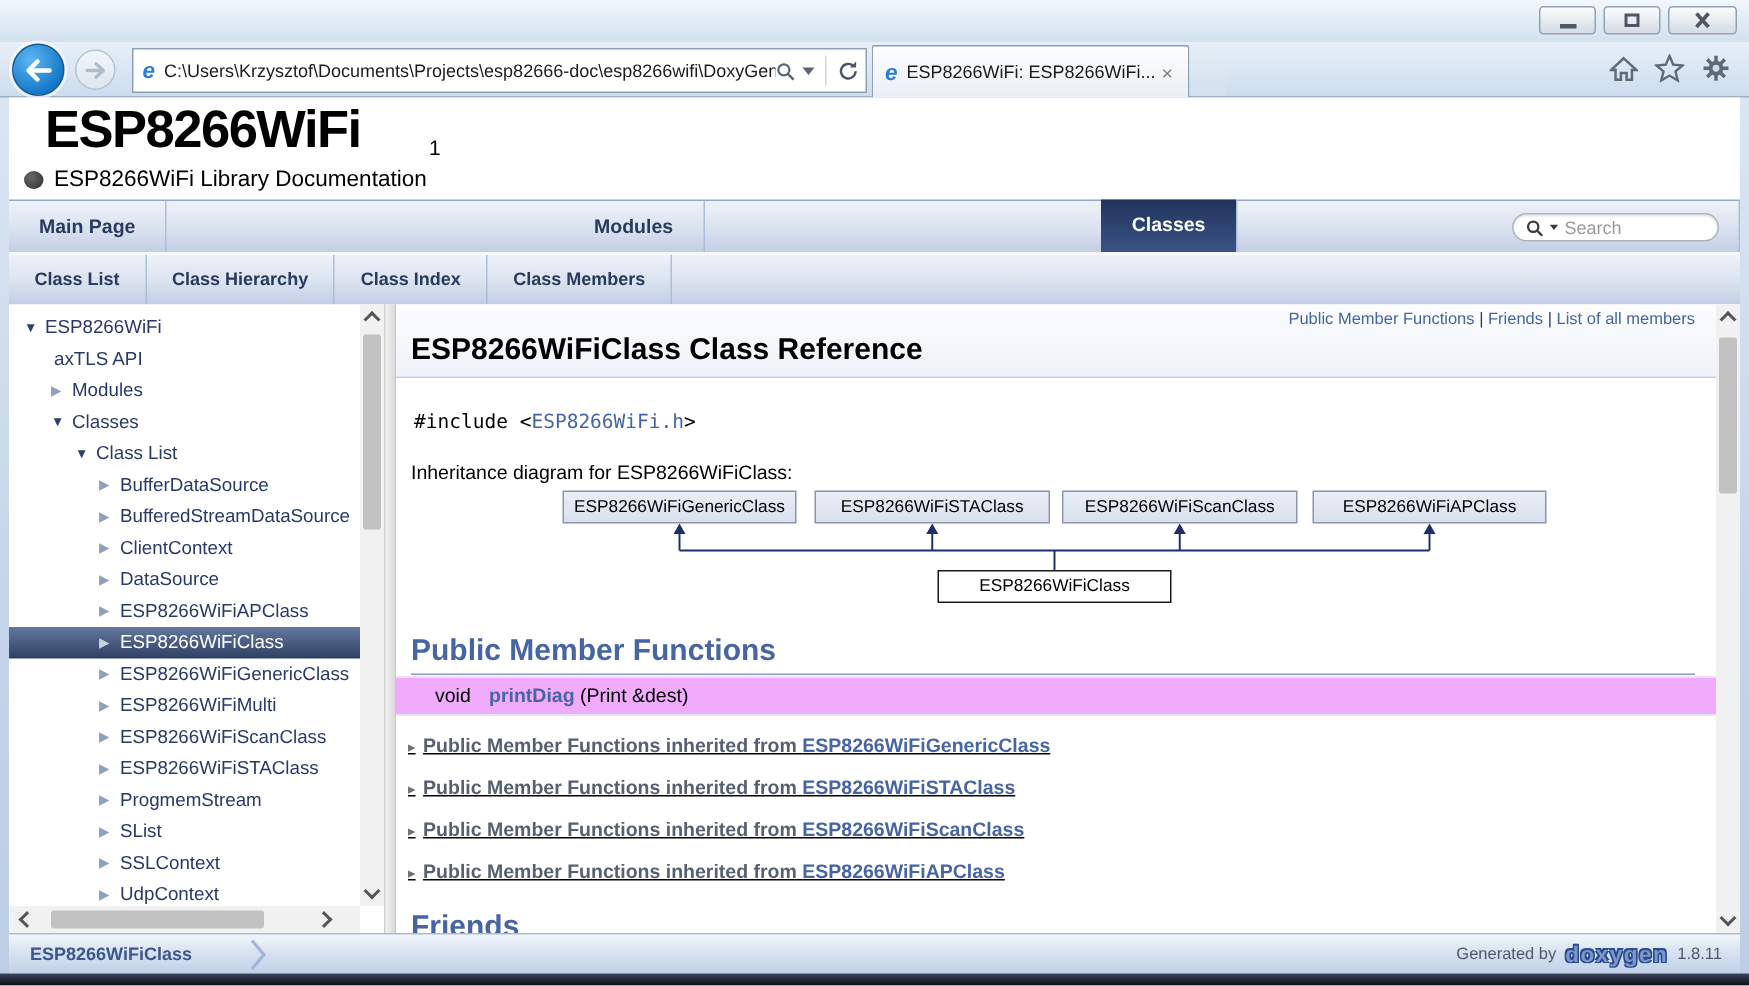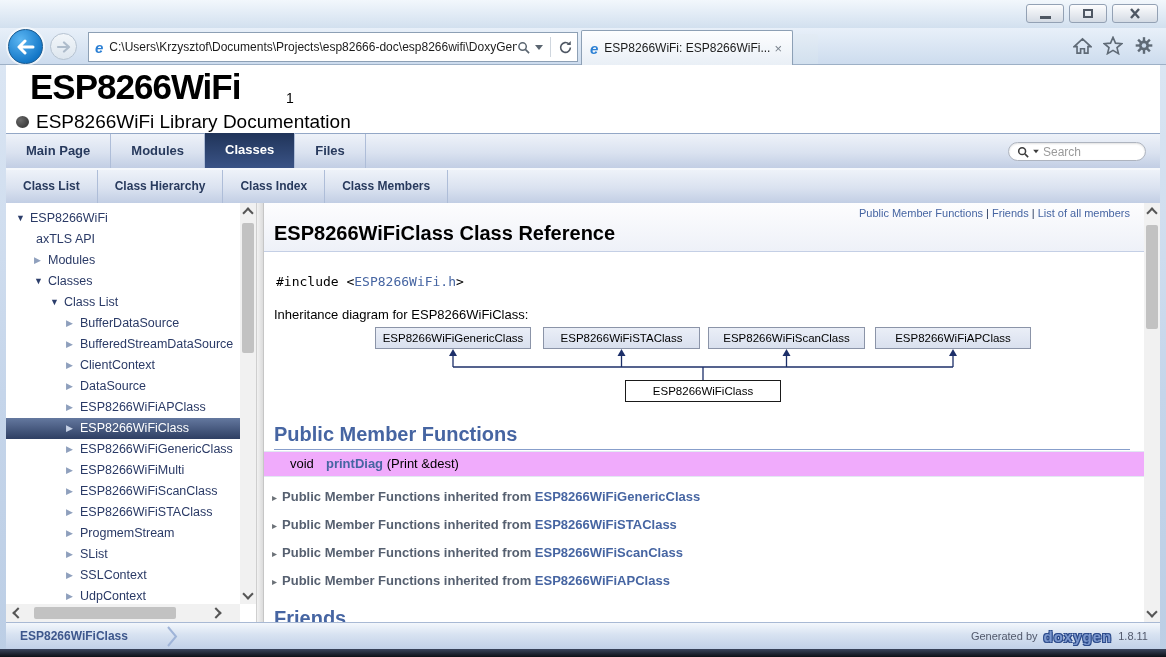"ESP8266WiFi Library Documentation" .brief-text { font-size: 19px -> 15px }
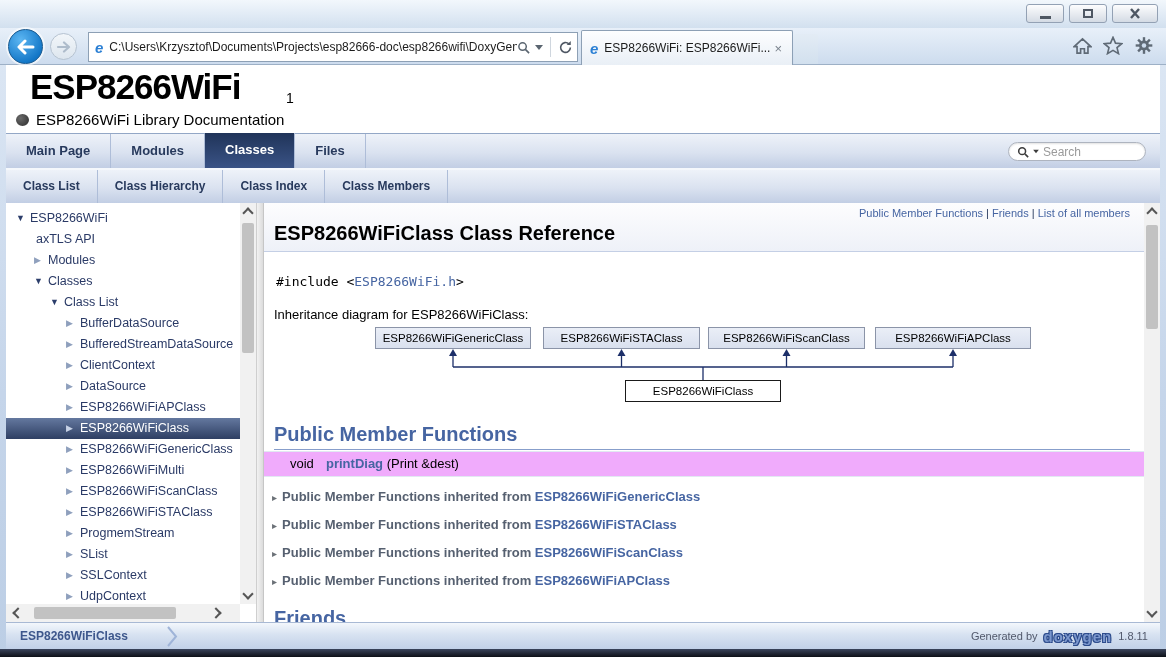"Main Page" .tabrow1 { justify-content: none -> space-between }
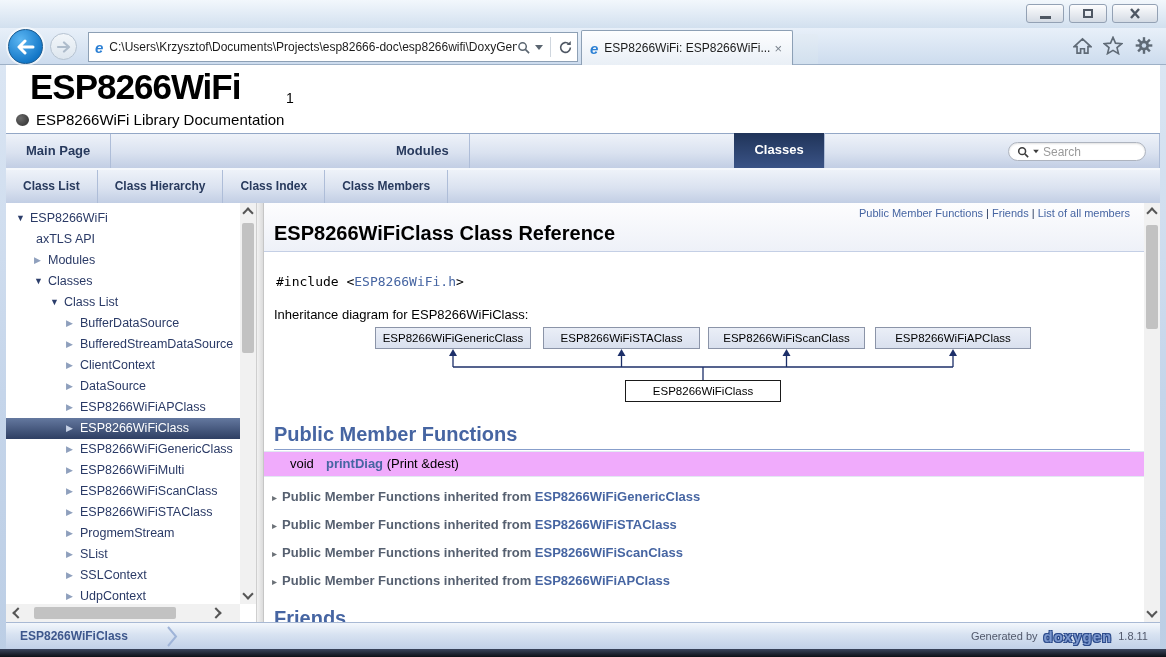"▸ Public Member Functions inherited" .inhrow { text-decoration: none -> underline }
